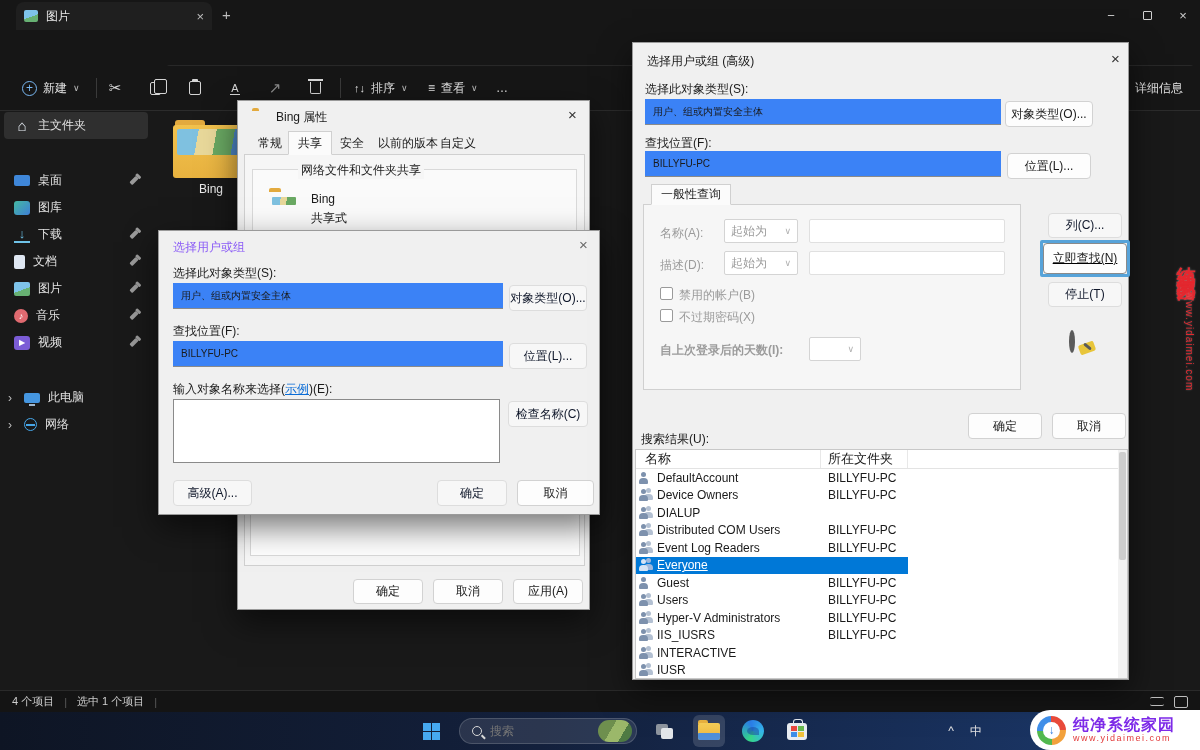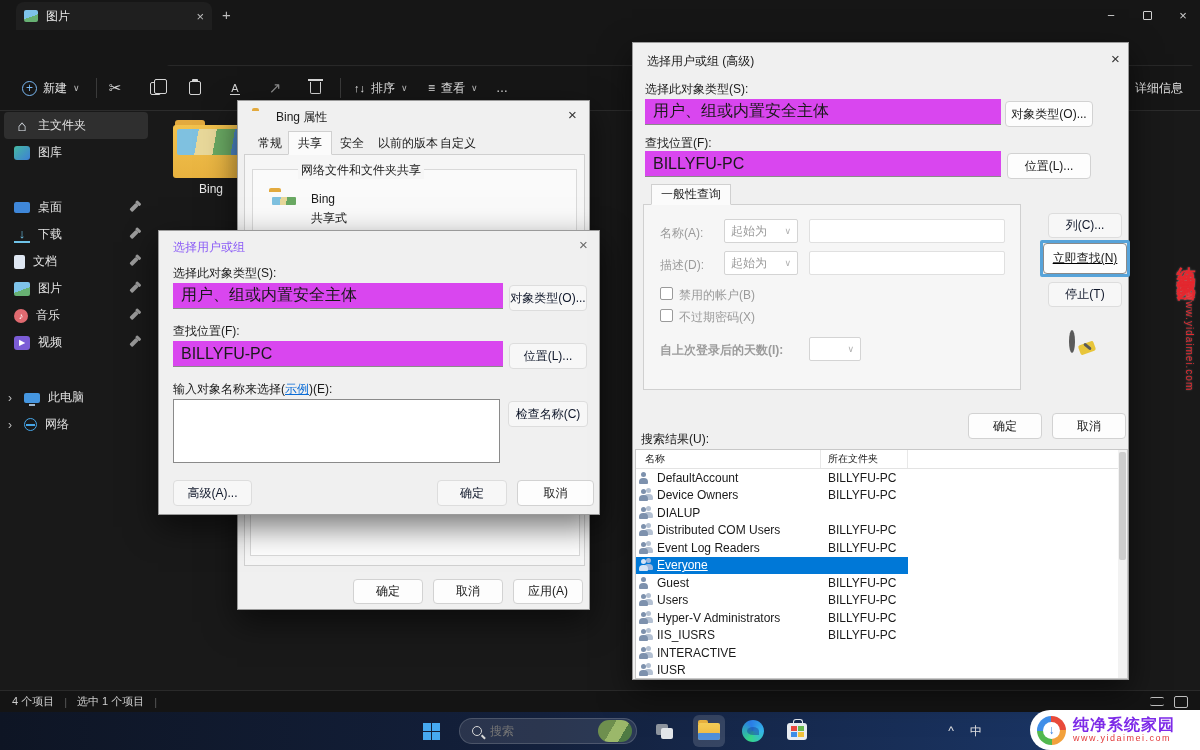"用户、组或内置安全主体" .field { background: #d946ef -> #3b82f6; font-size: 16px -> 10px }
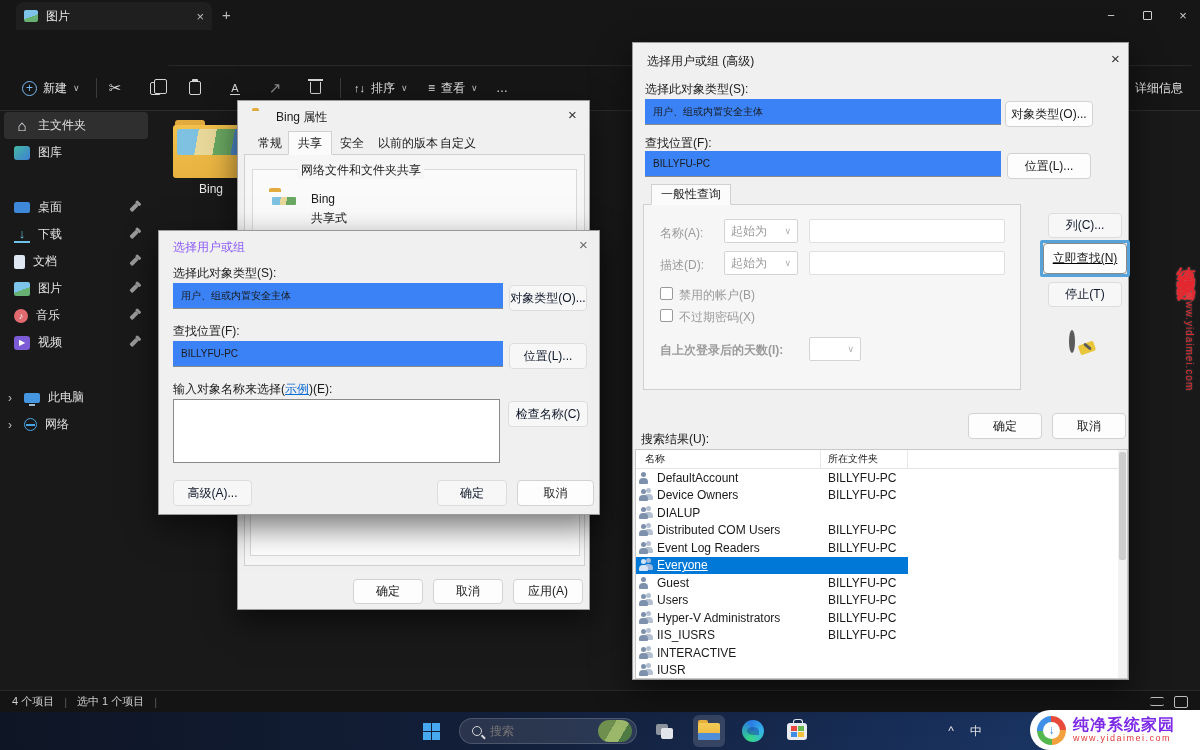"图库" div.side-item { order: before "桌面" -> after "桌面" }
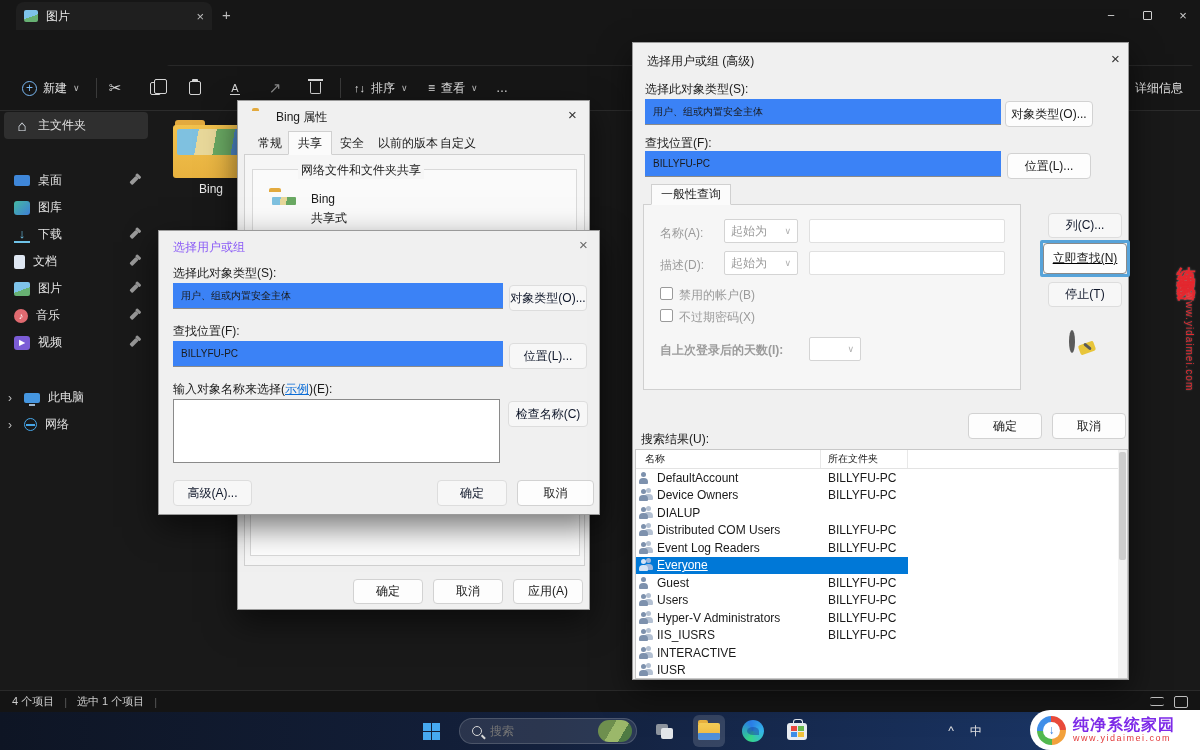"名称" .rhead { font-size: 10px -> 13px }
